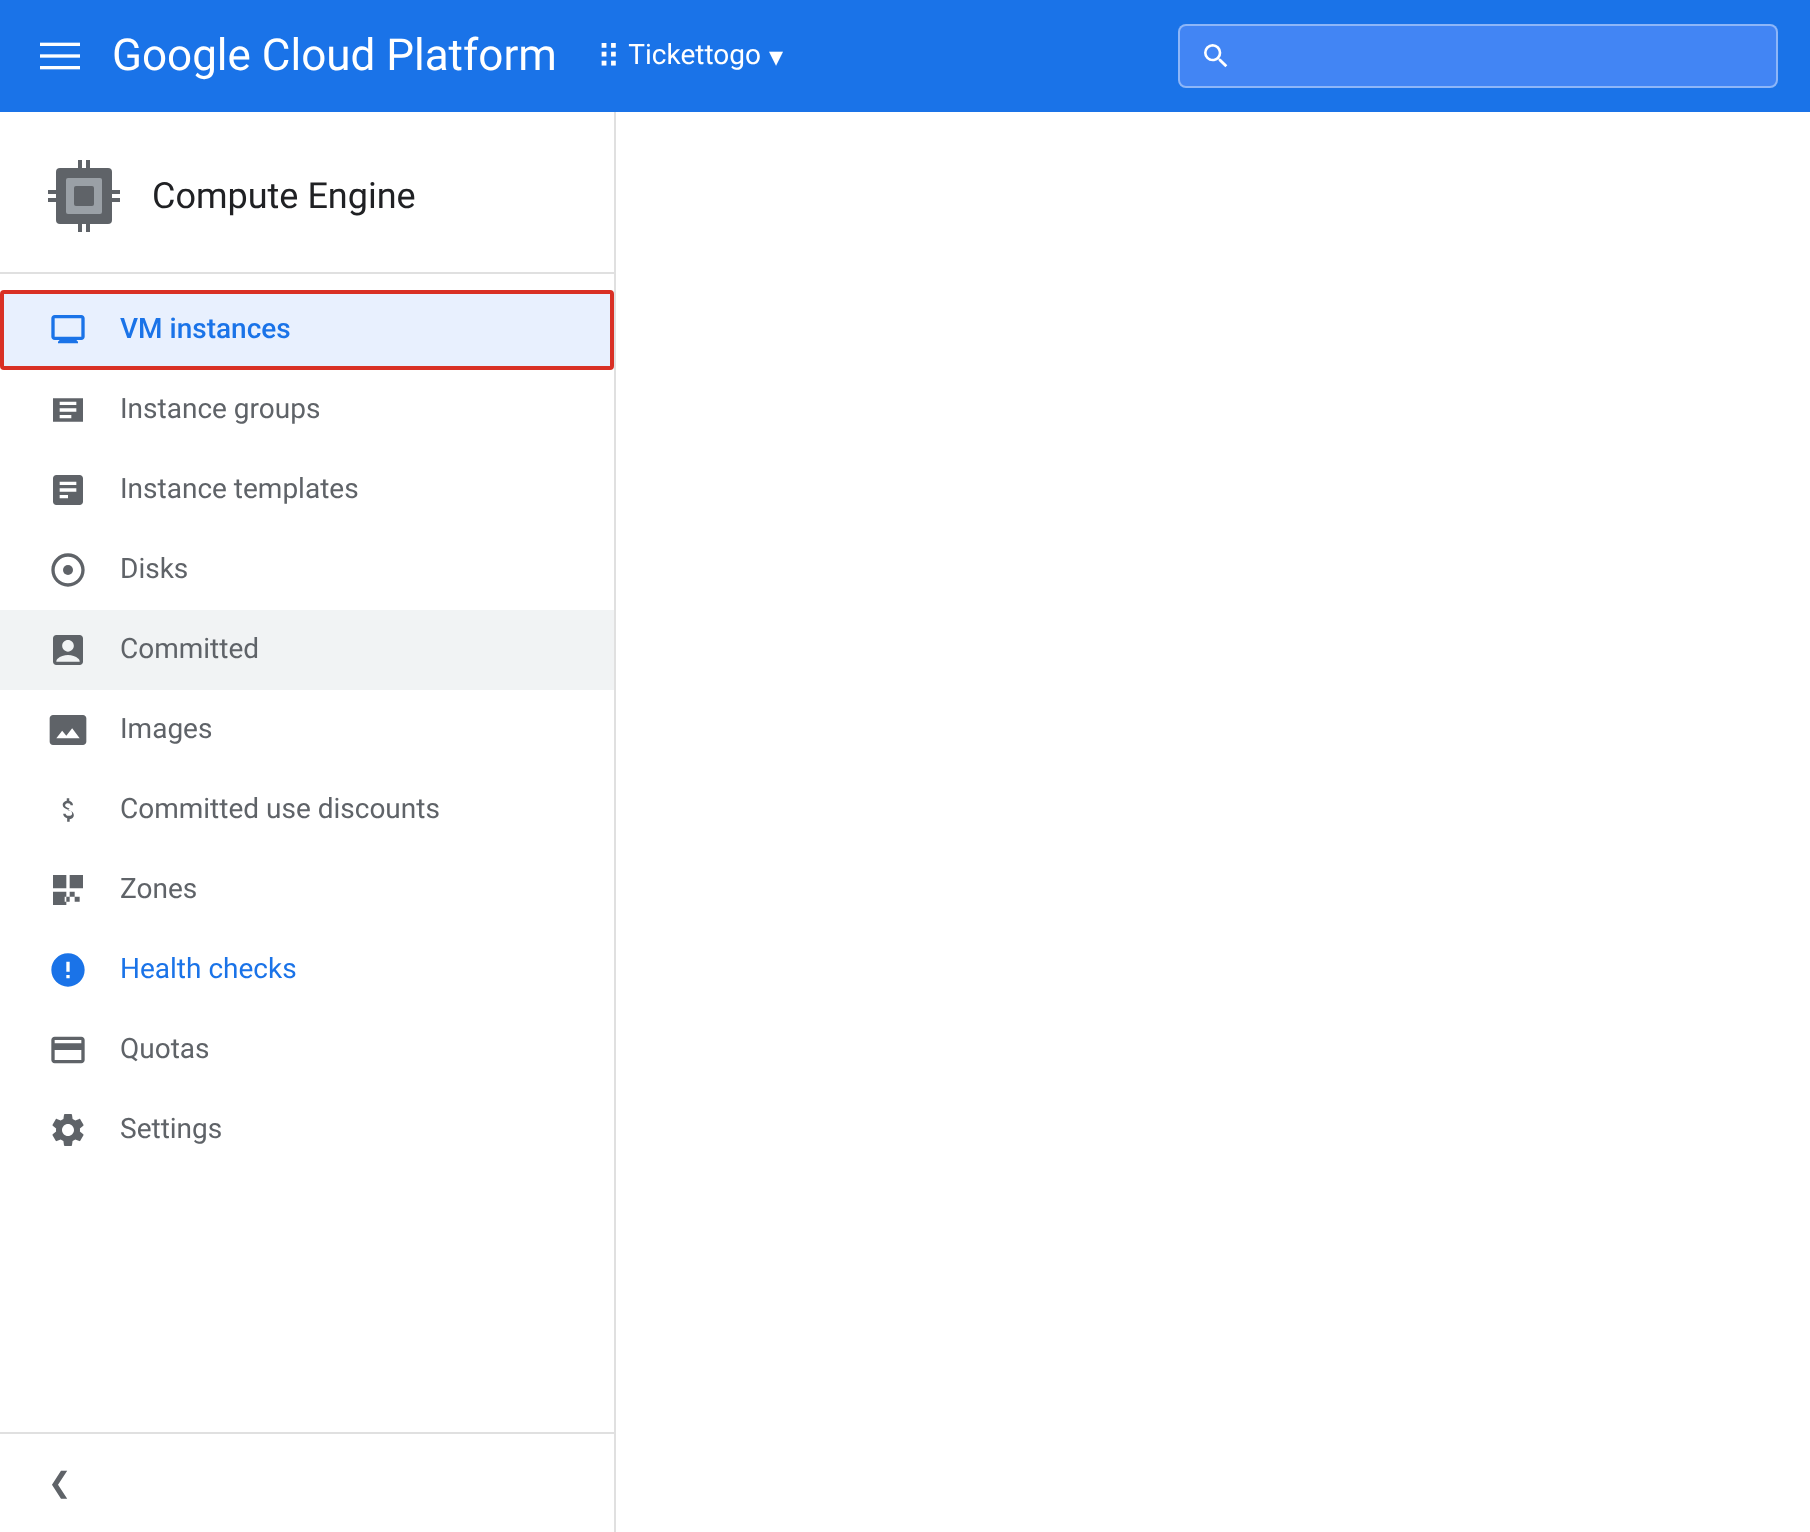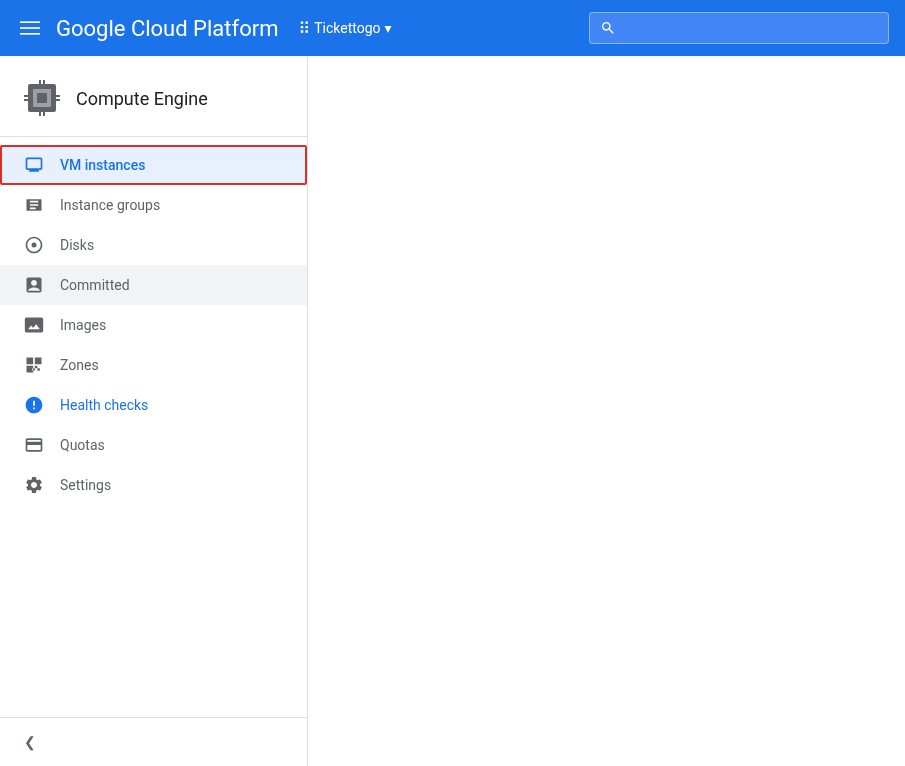"Instance templates" li.nav-item { html: none -> <li> <span> <svg> <path></path> </svg> </span> <span>Instance templates</span> </li> }
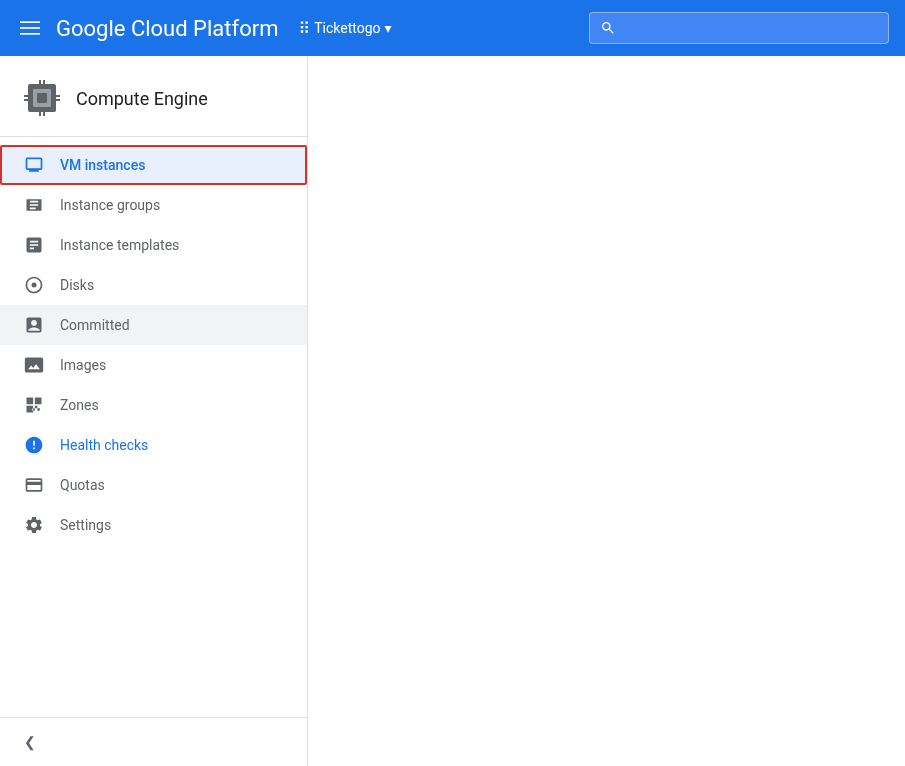"Committed use discounts" li.nav-item { html: none -> <li> <span> <svg> <path></path> </svg> </span> <span>Committed use discounts</span> </li> }
